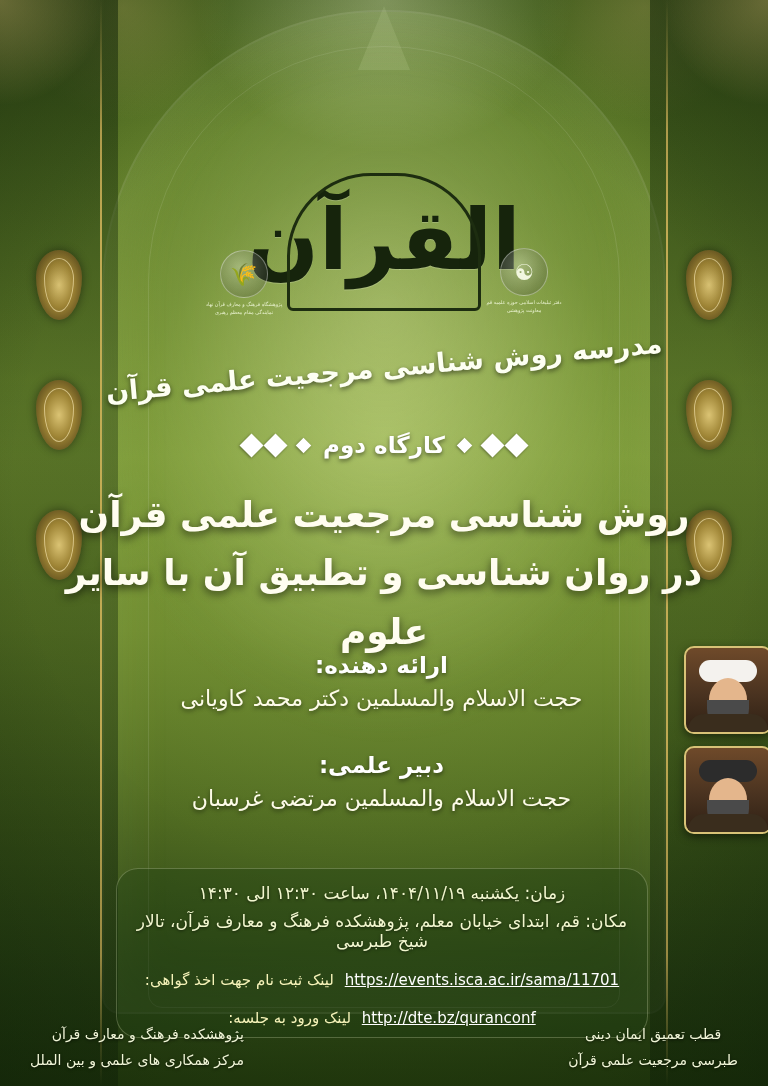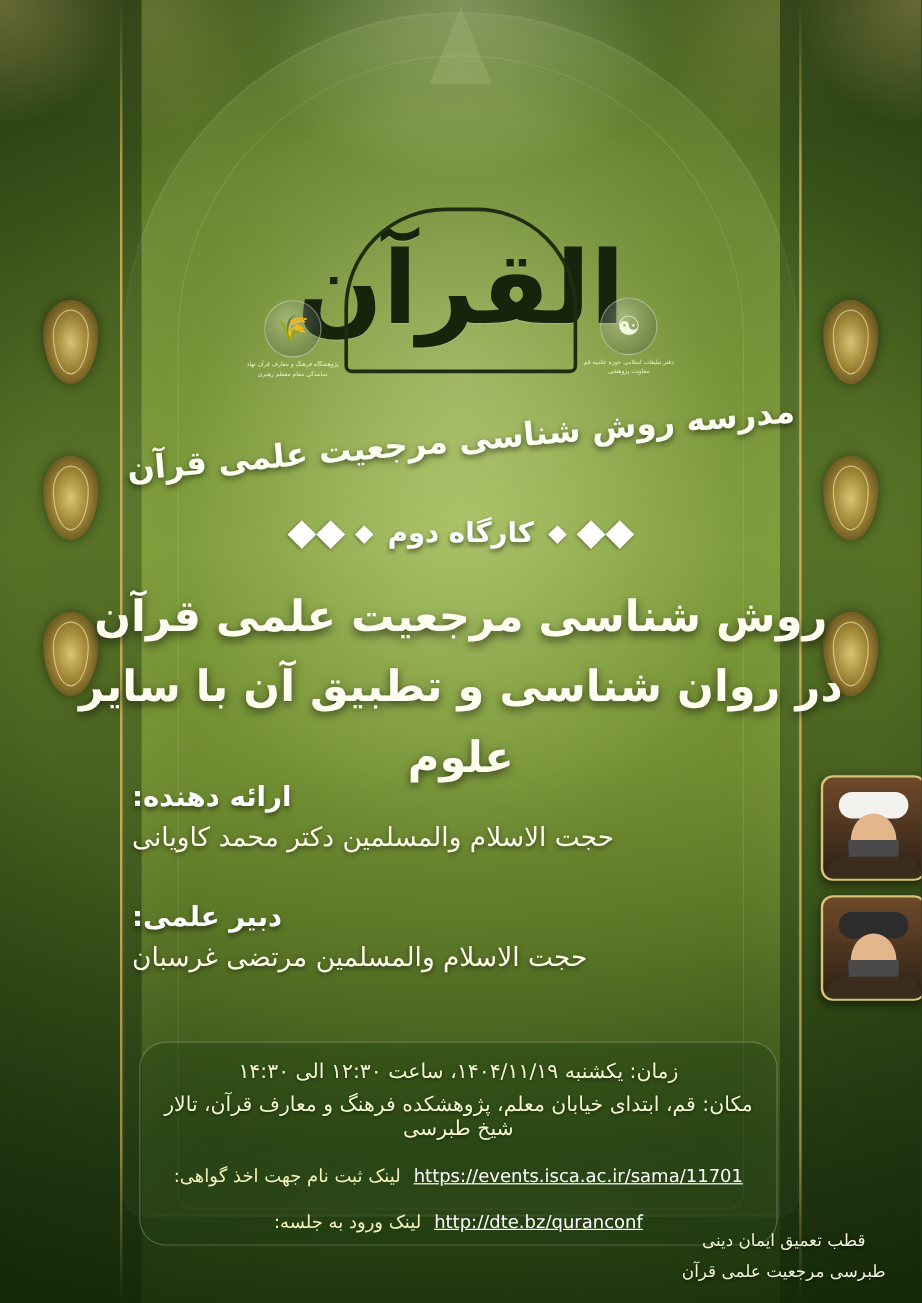"ارائه دهنده:" .person-block { left: 110px -> 95px; text-align: left -> center }
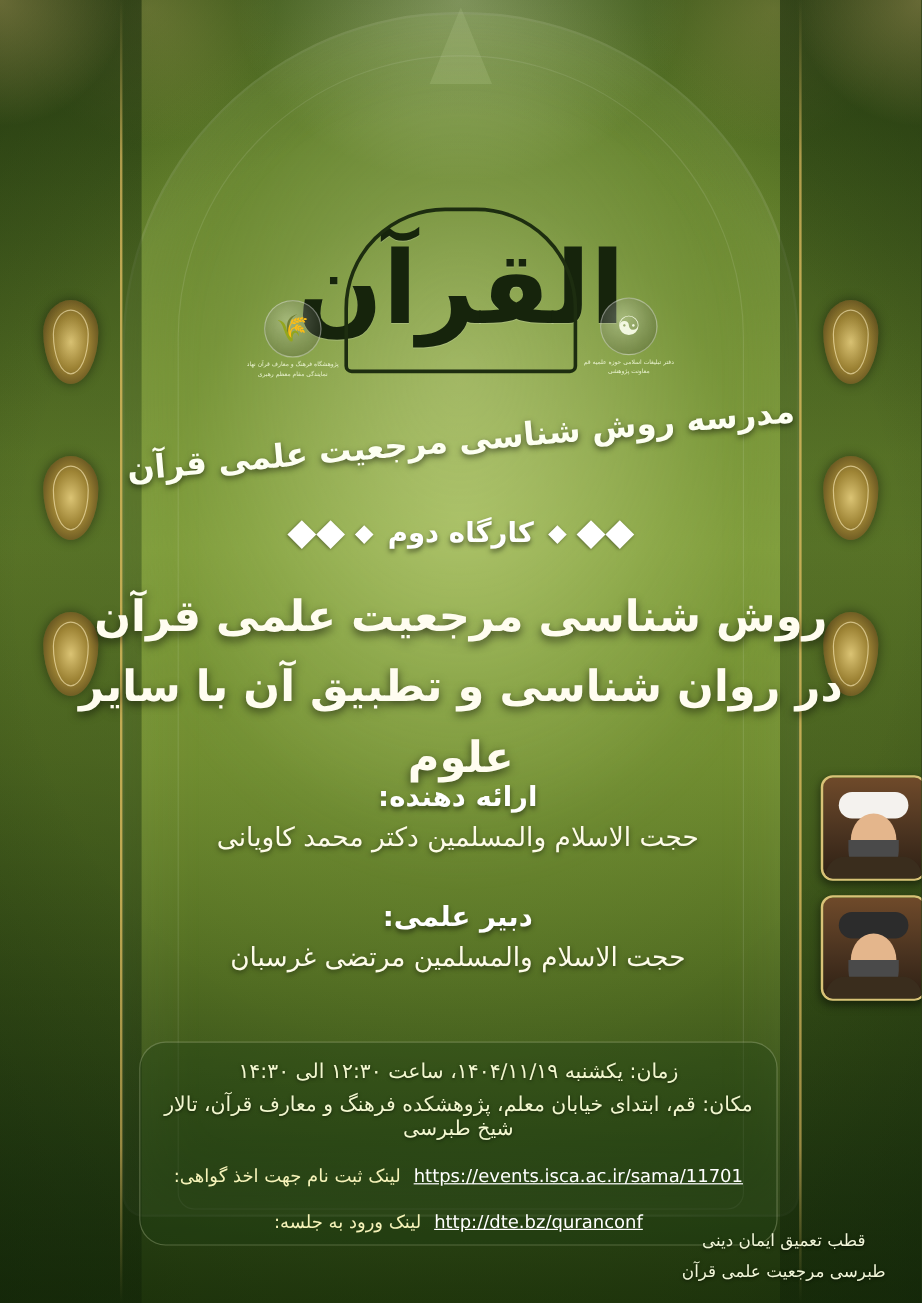"پژوهشکده فرهنگ و معارف قرآن" div.col { html: none -> <div> <div>پژوهشکده فرهنگ و معارف قرآن</div> <div>مرکز همکاری های علمی و بین الملل</div> </div> }
